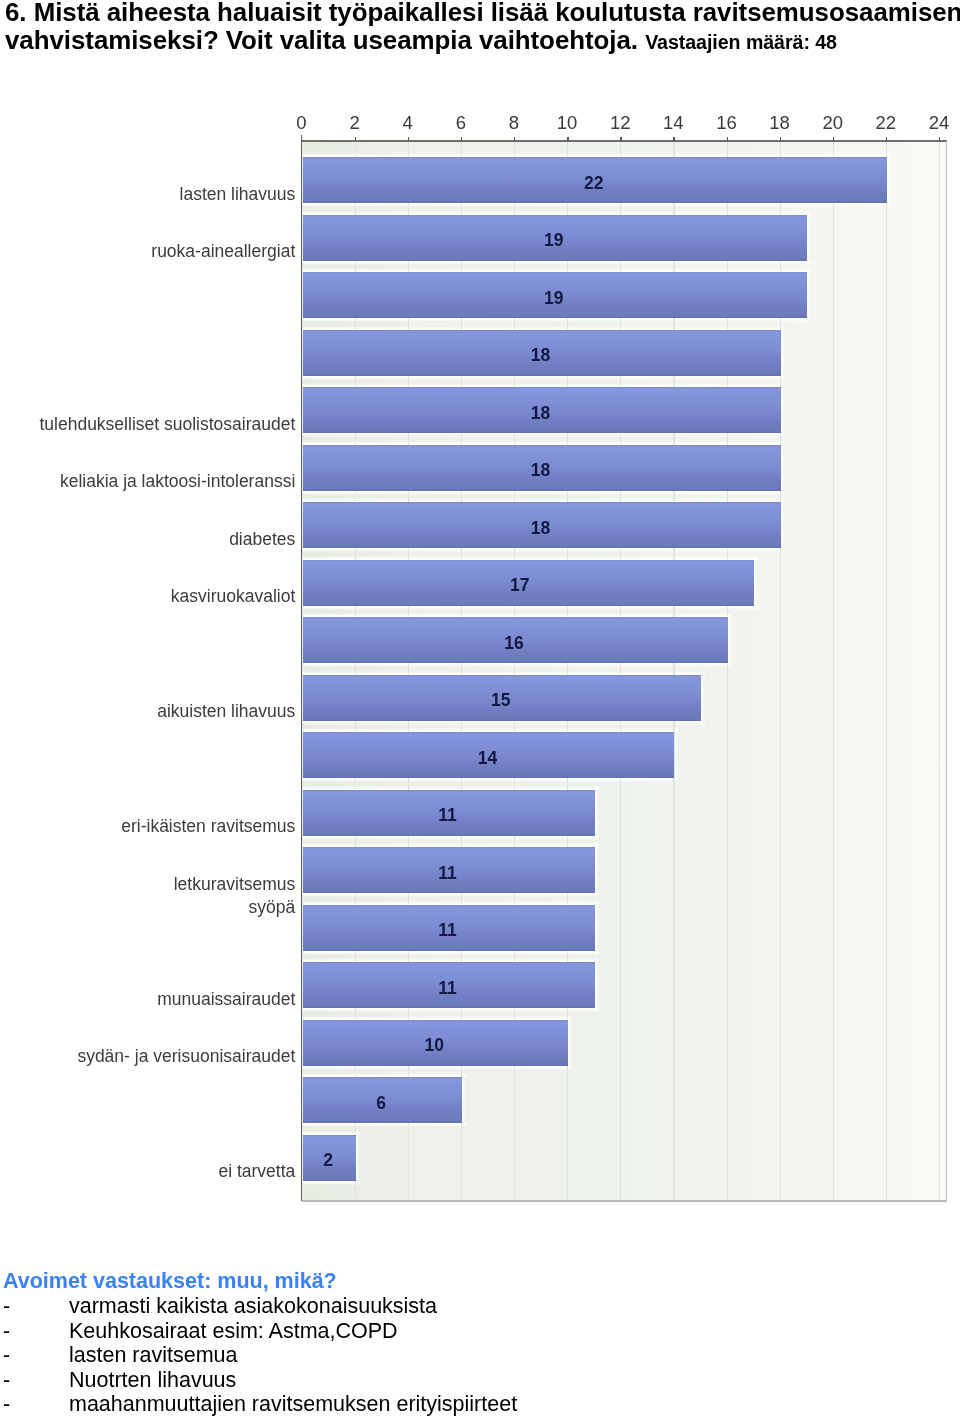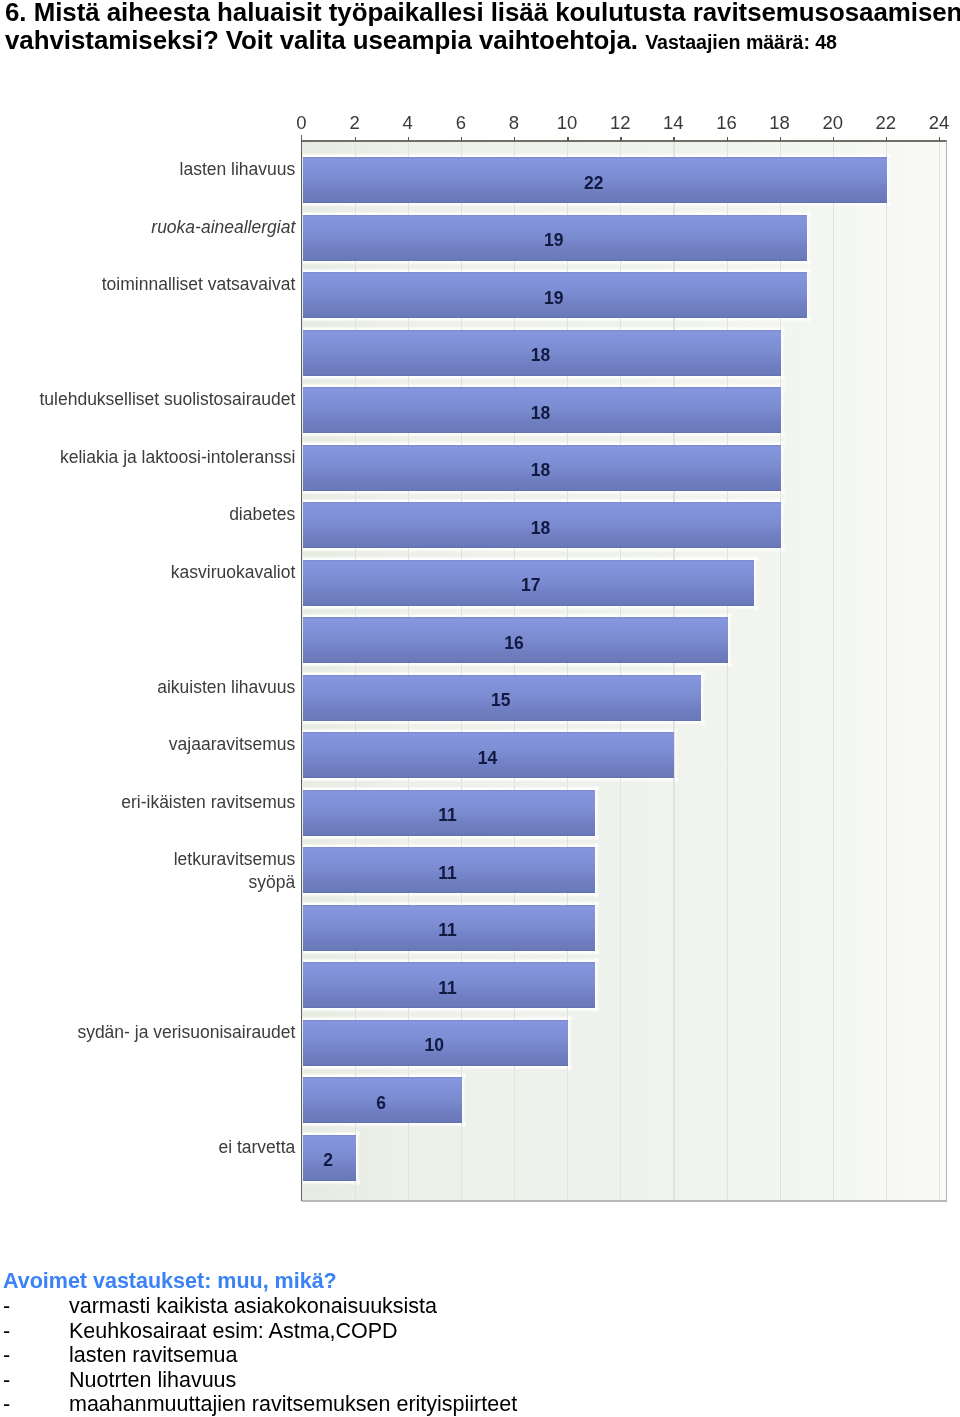"lasten lihavuus" .catwrap { align-items: flex-start -> flex-end }
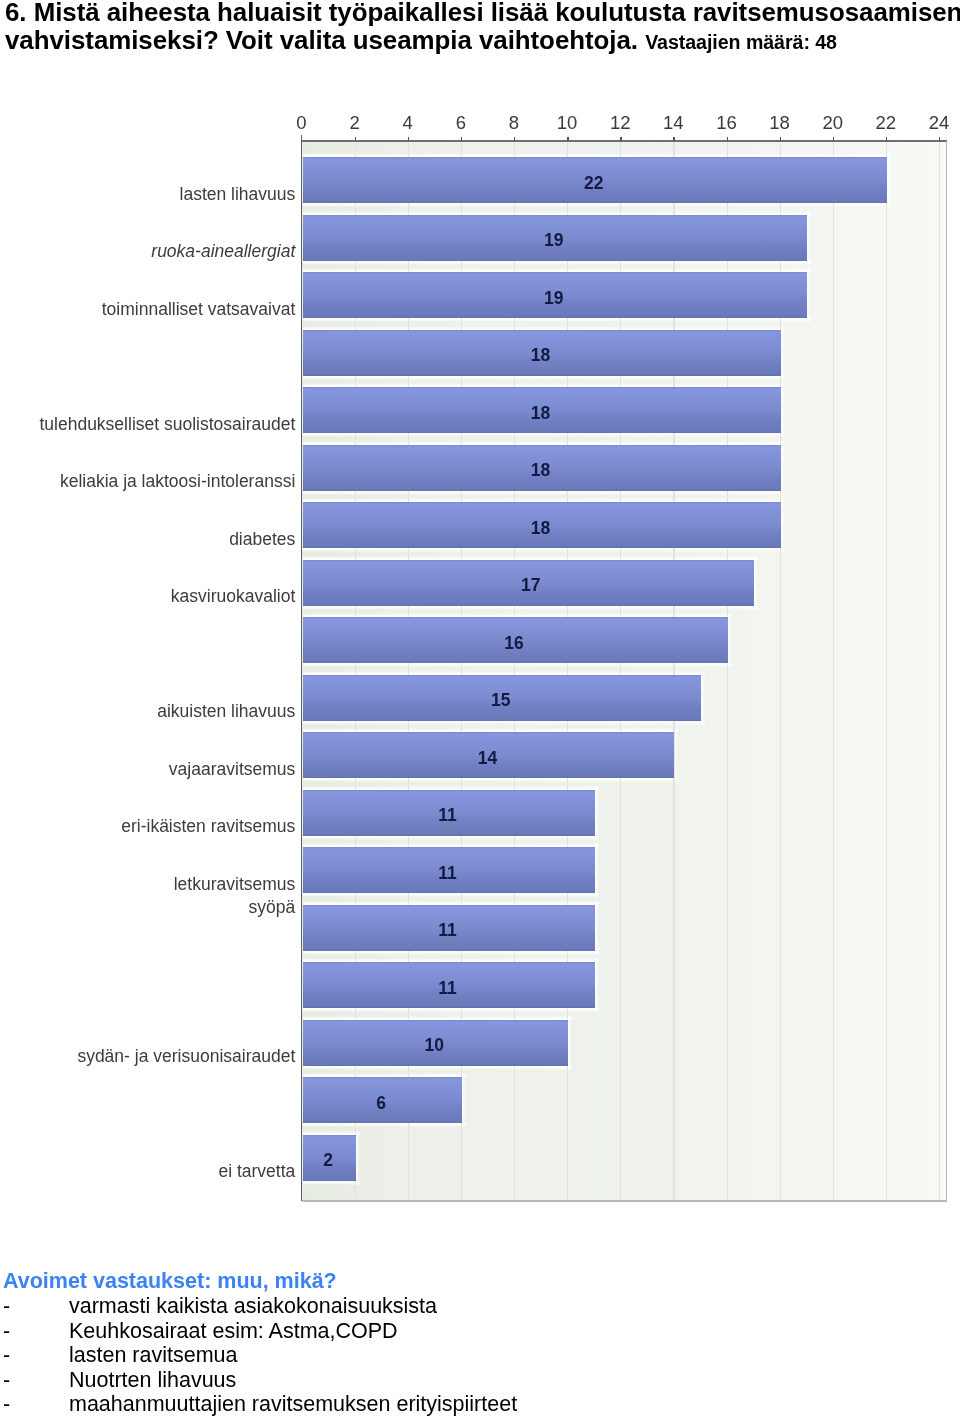"ruoka-aineallergiat" div.catwrap { font-style: italic -> none }
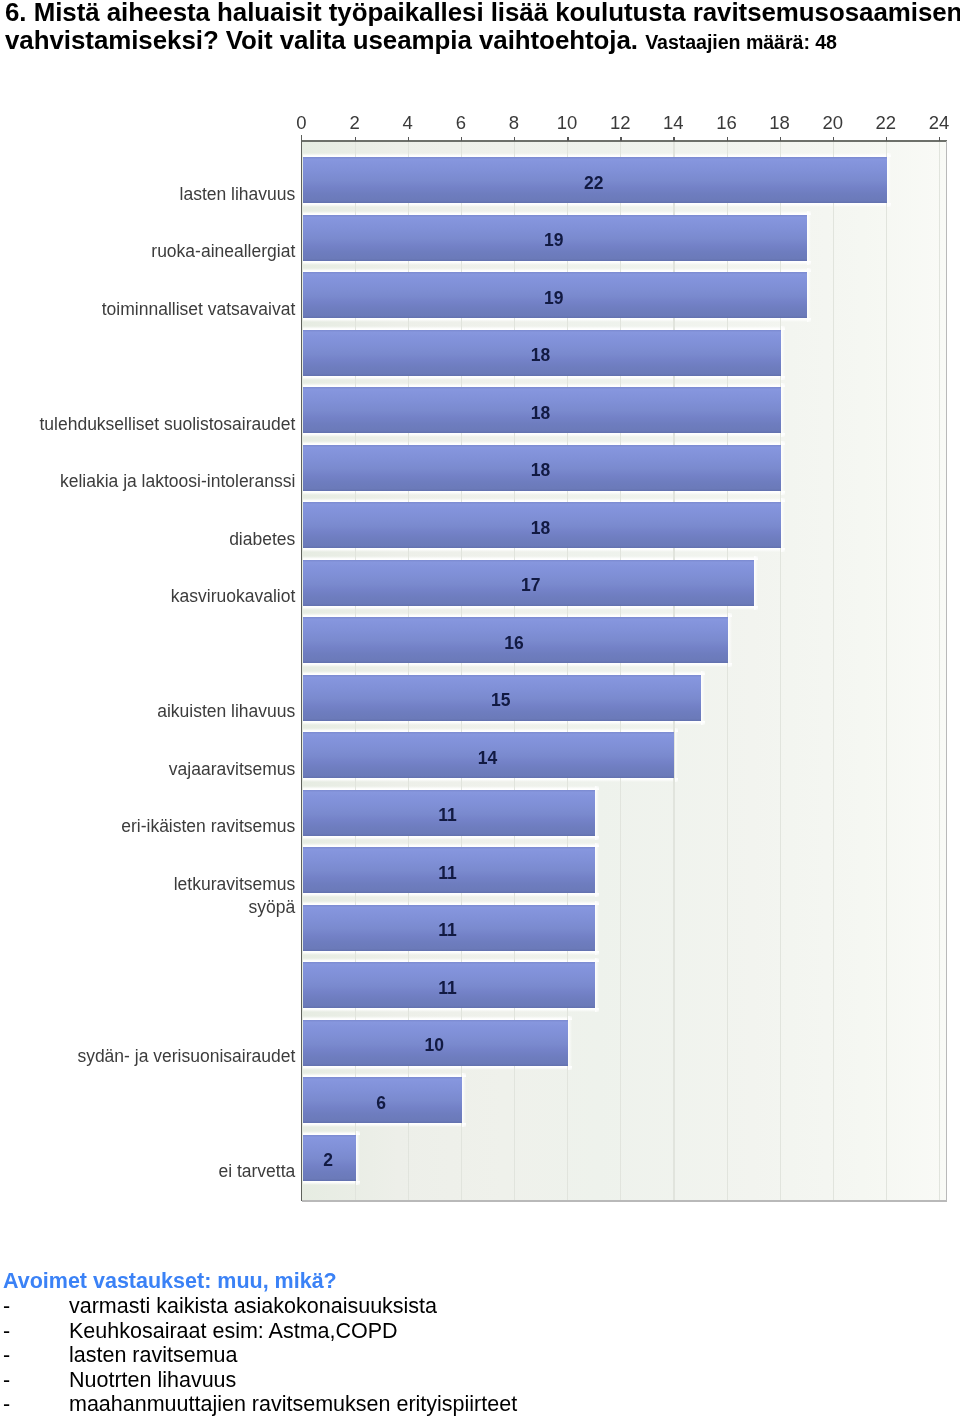"toiminnalliset vatsavaivat" div.catwrap { html: <div> <span>toiminnalliset vatsavaivat</span> </div> -> none }
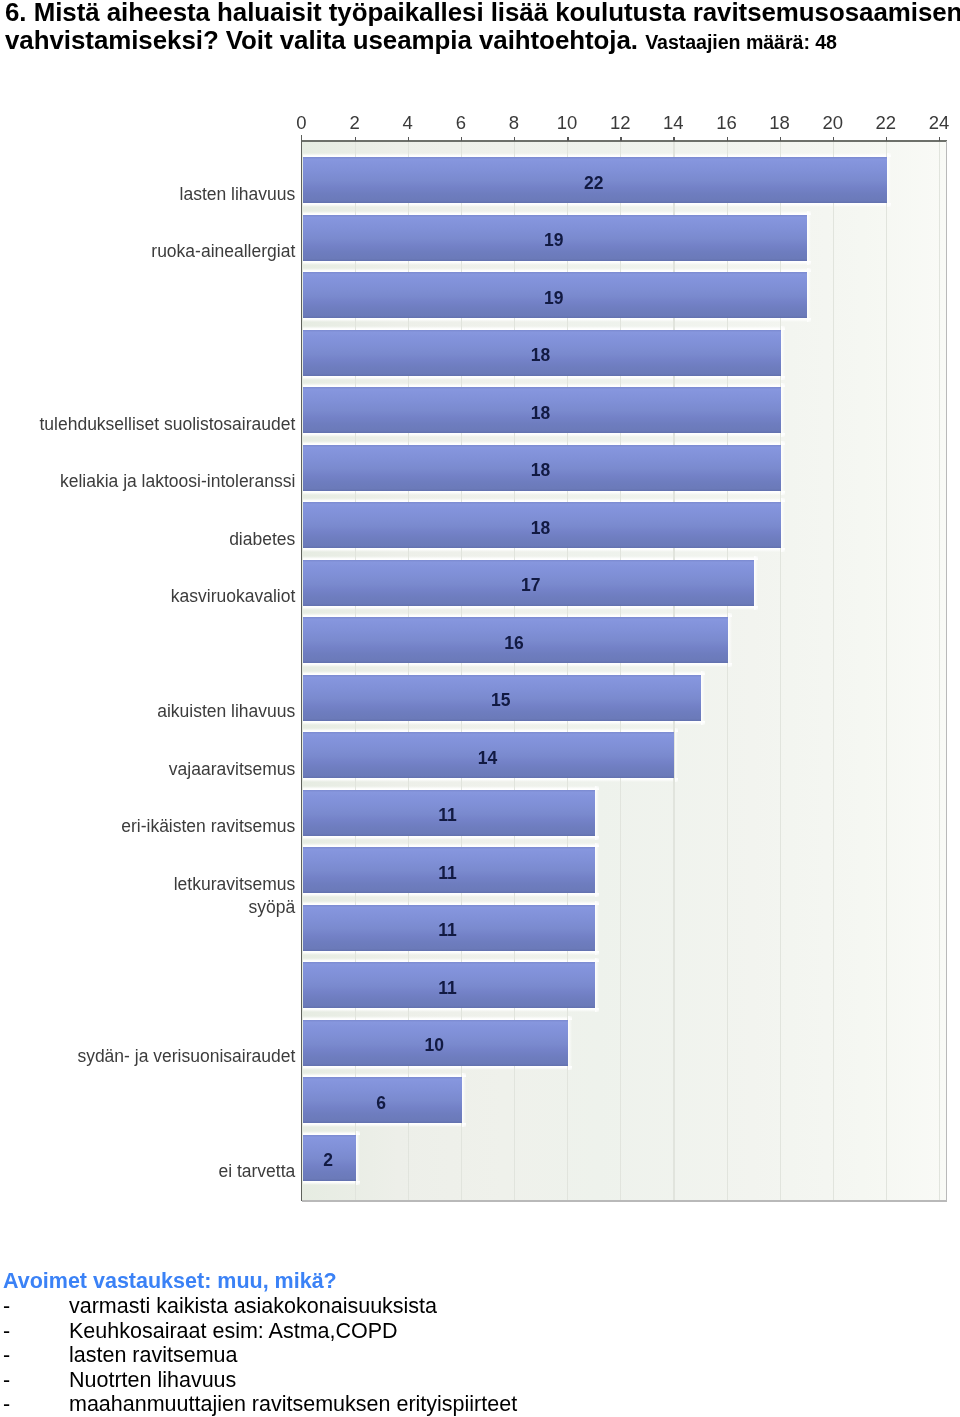"17" div.barval { left: 305px -> 294px }
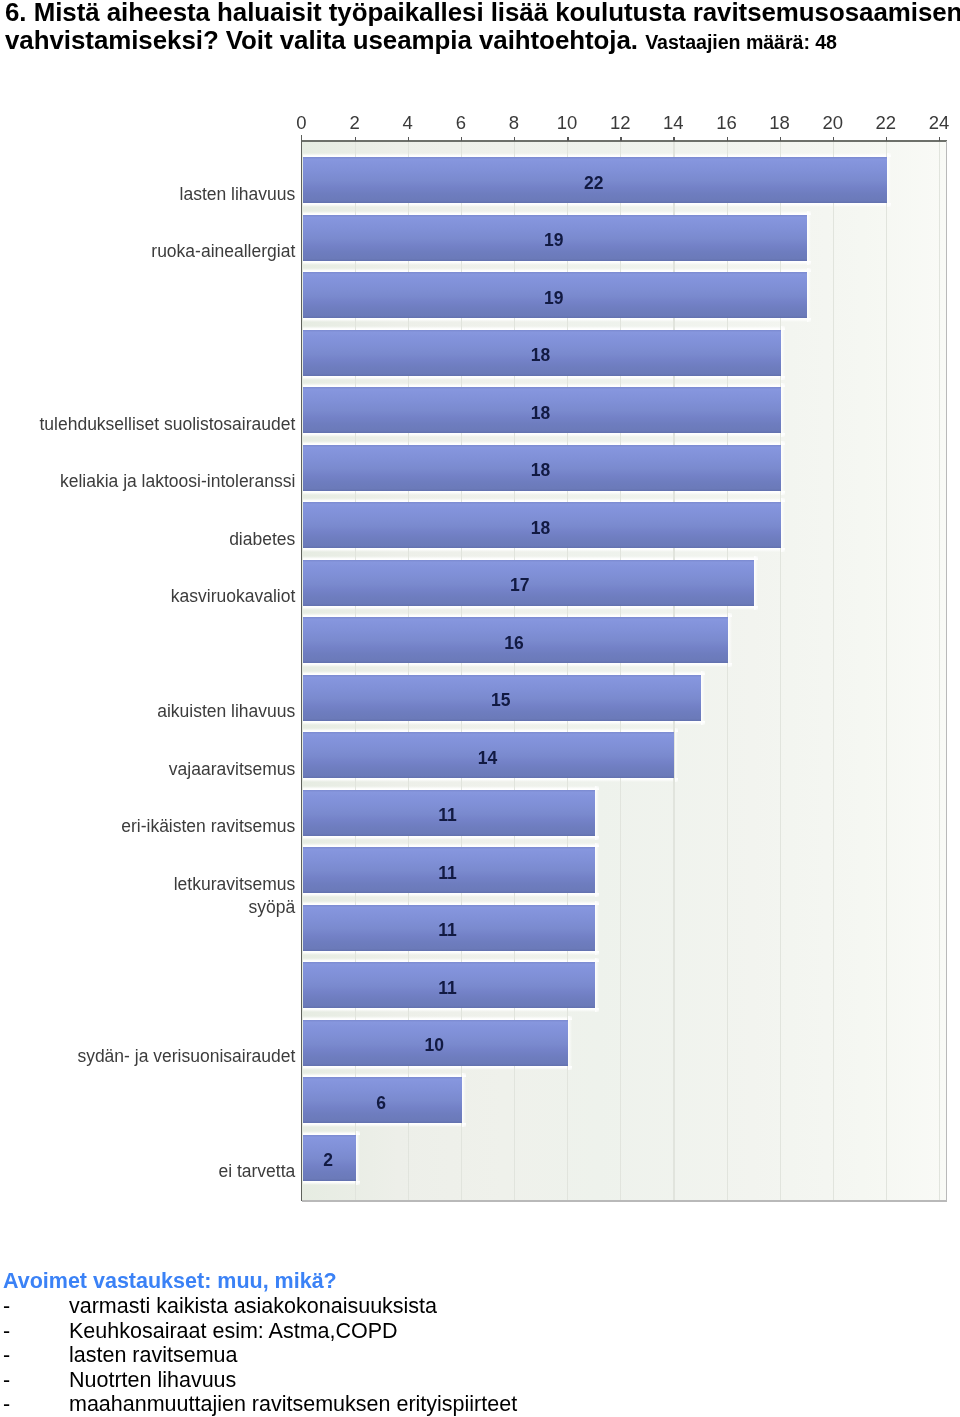"vajaaravitsemus" div.catwrap { html: <div> <span>vajaaravitsemus</span> </div> -> none }
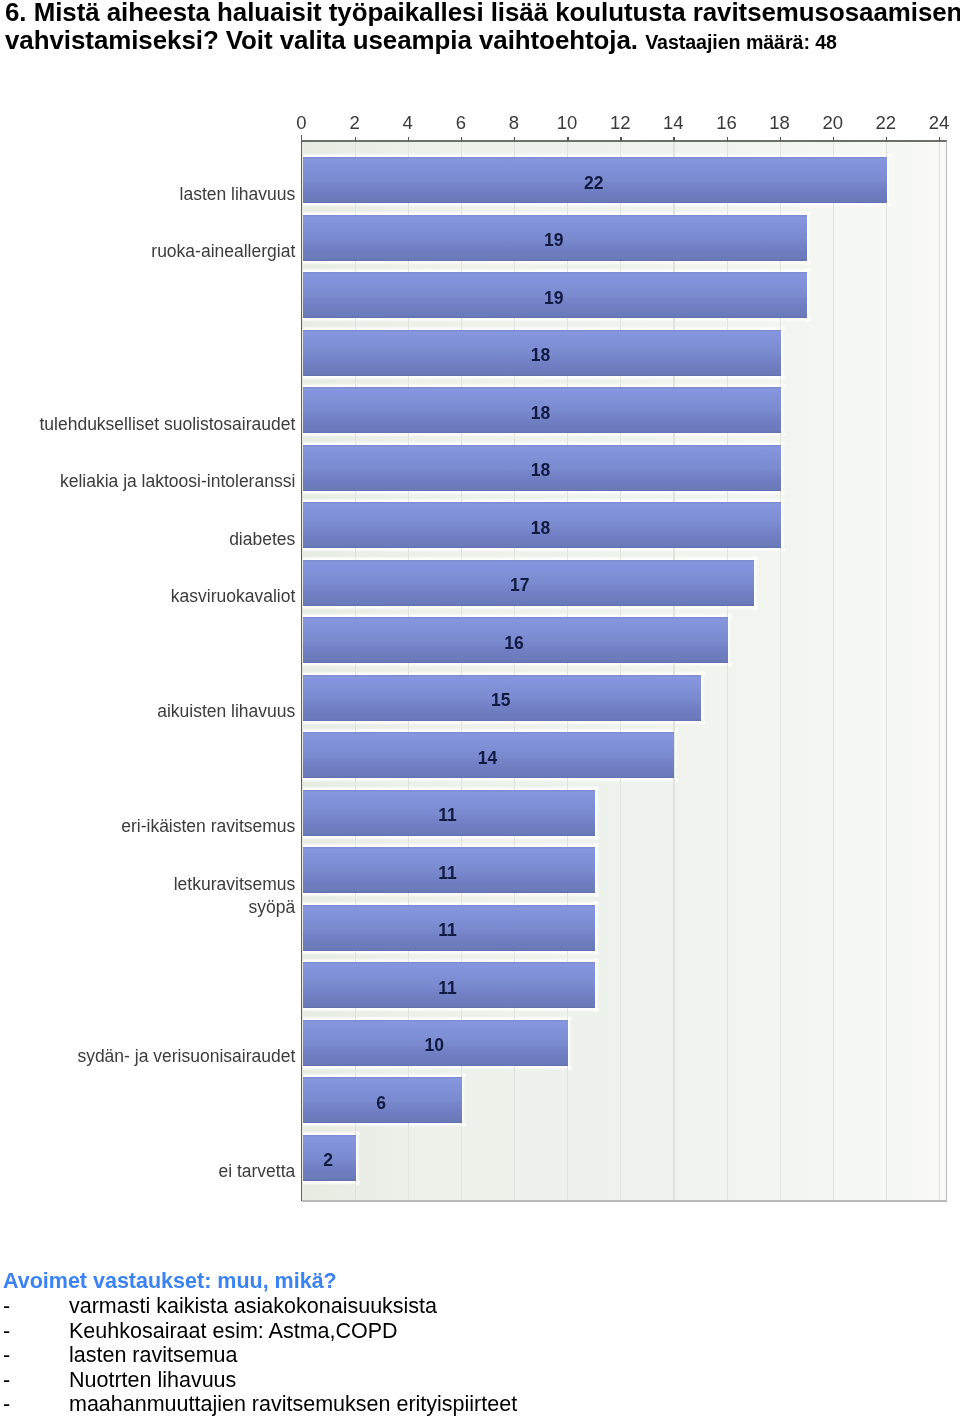"munuaissairaudet" div.catwrap { html: none -> <div> <span>munuaissairaudet</span> </div> }
